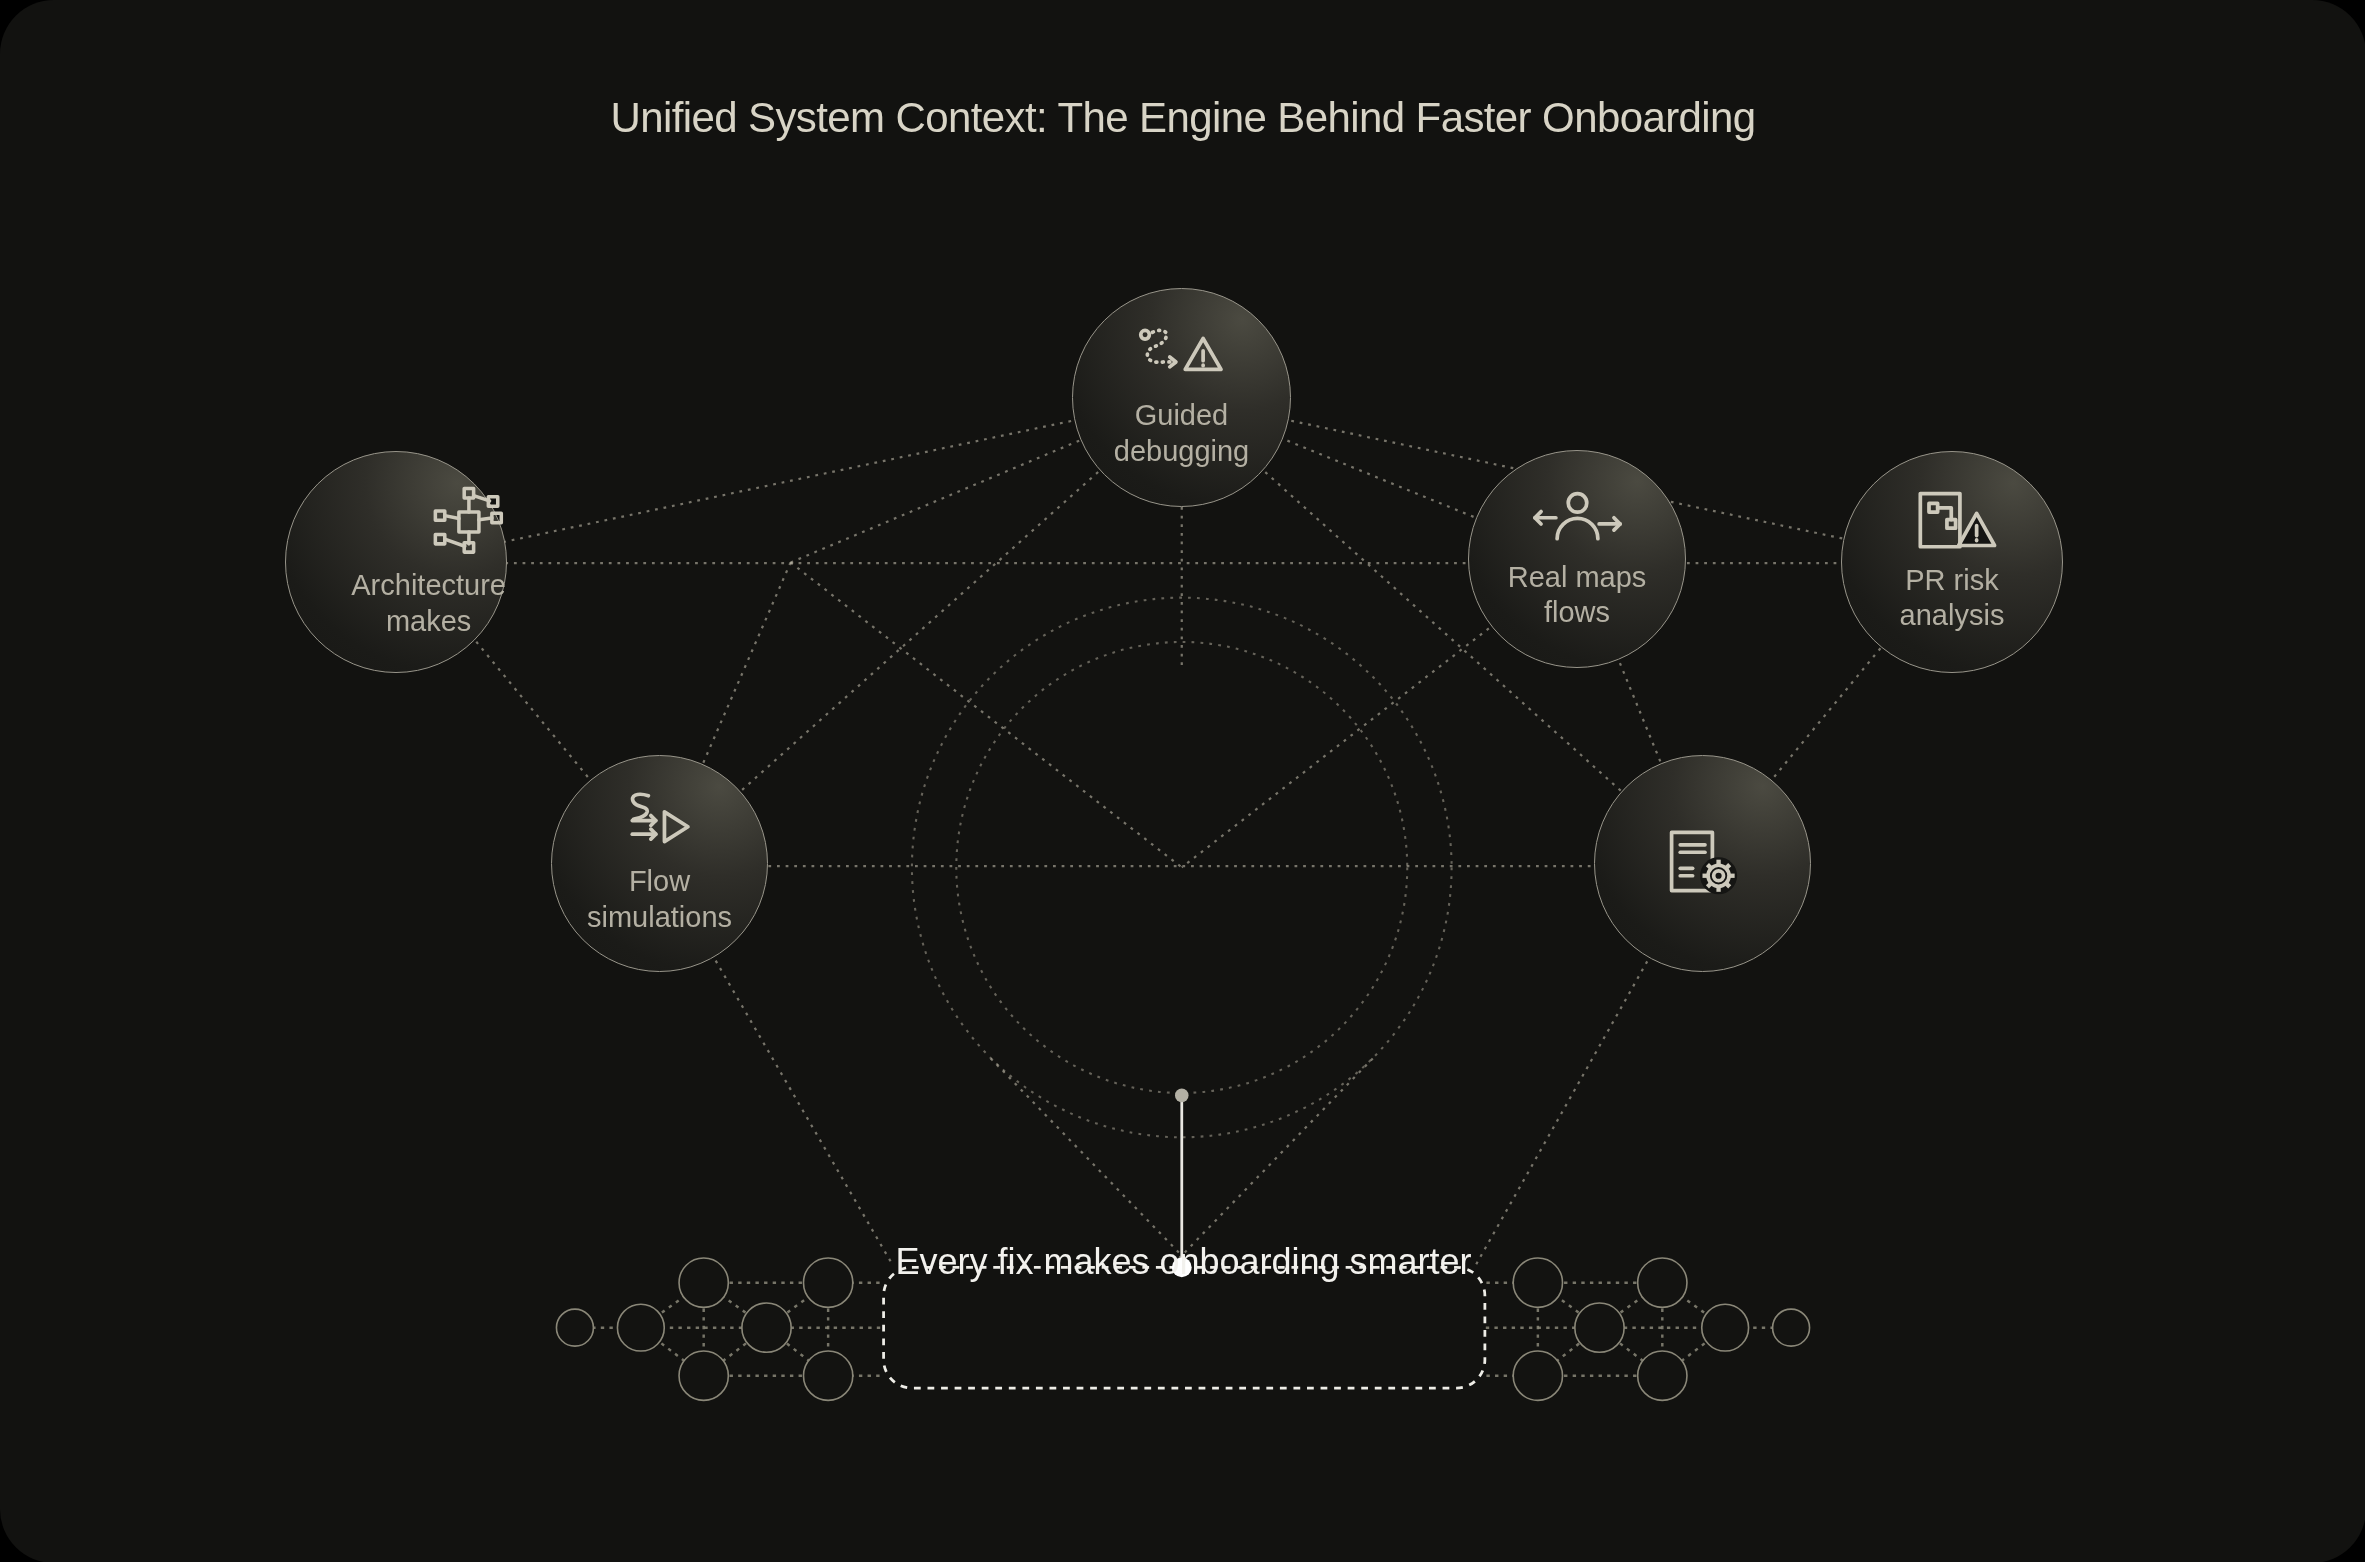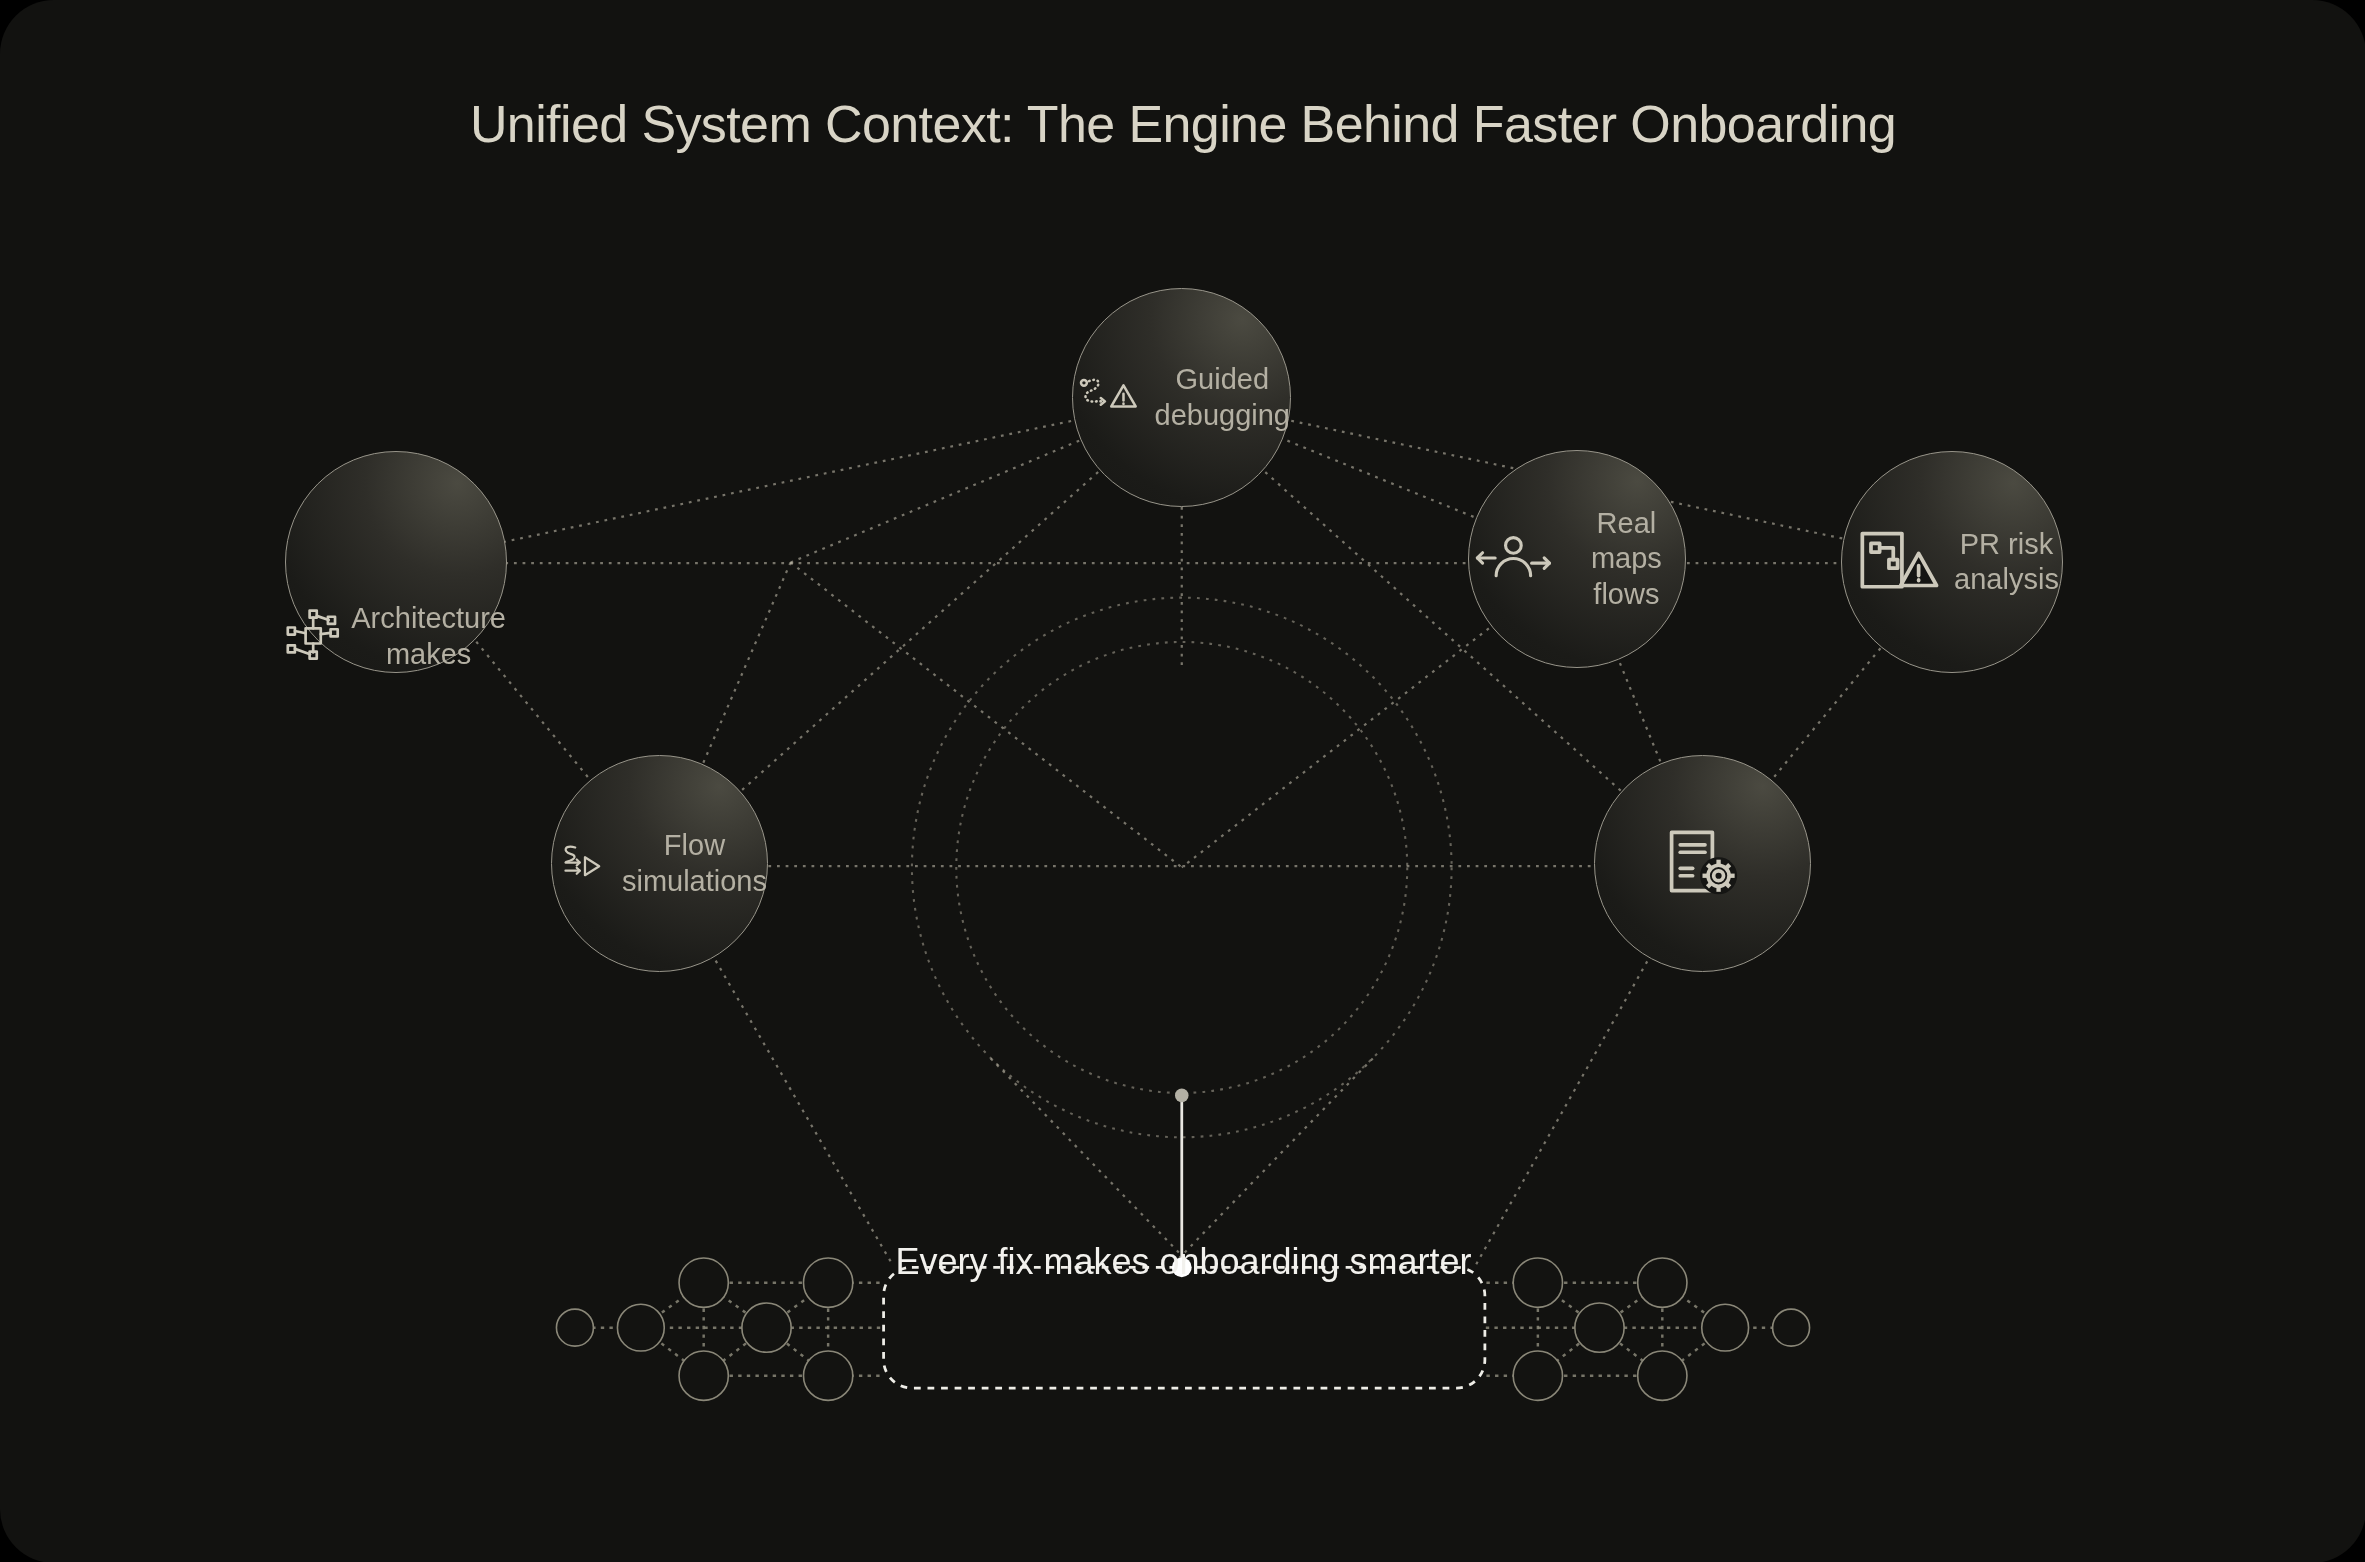"Unified System Context: The Engine" #page-title { font-size: 52px -> 42px }
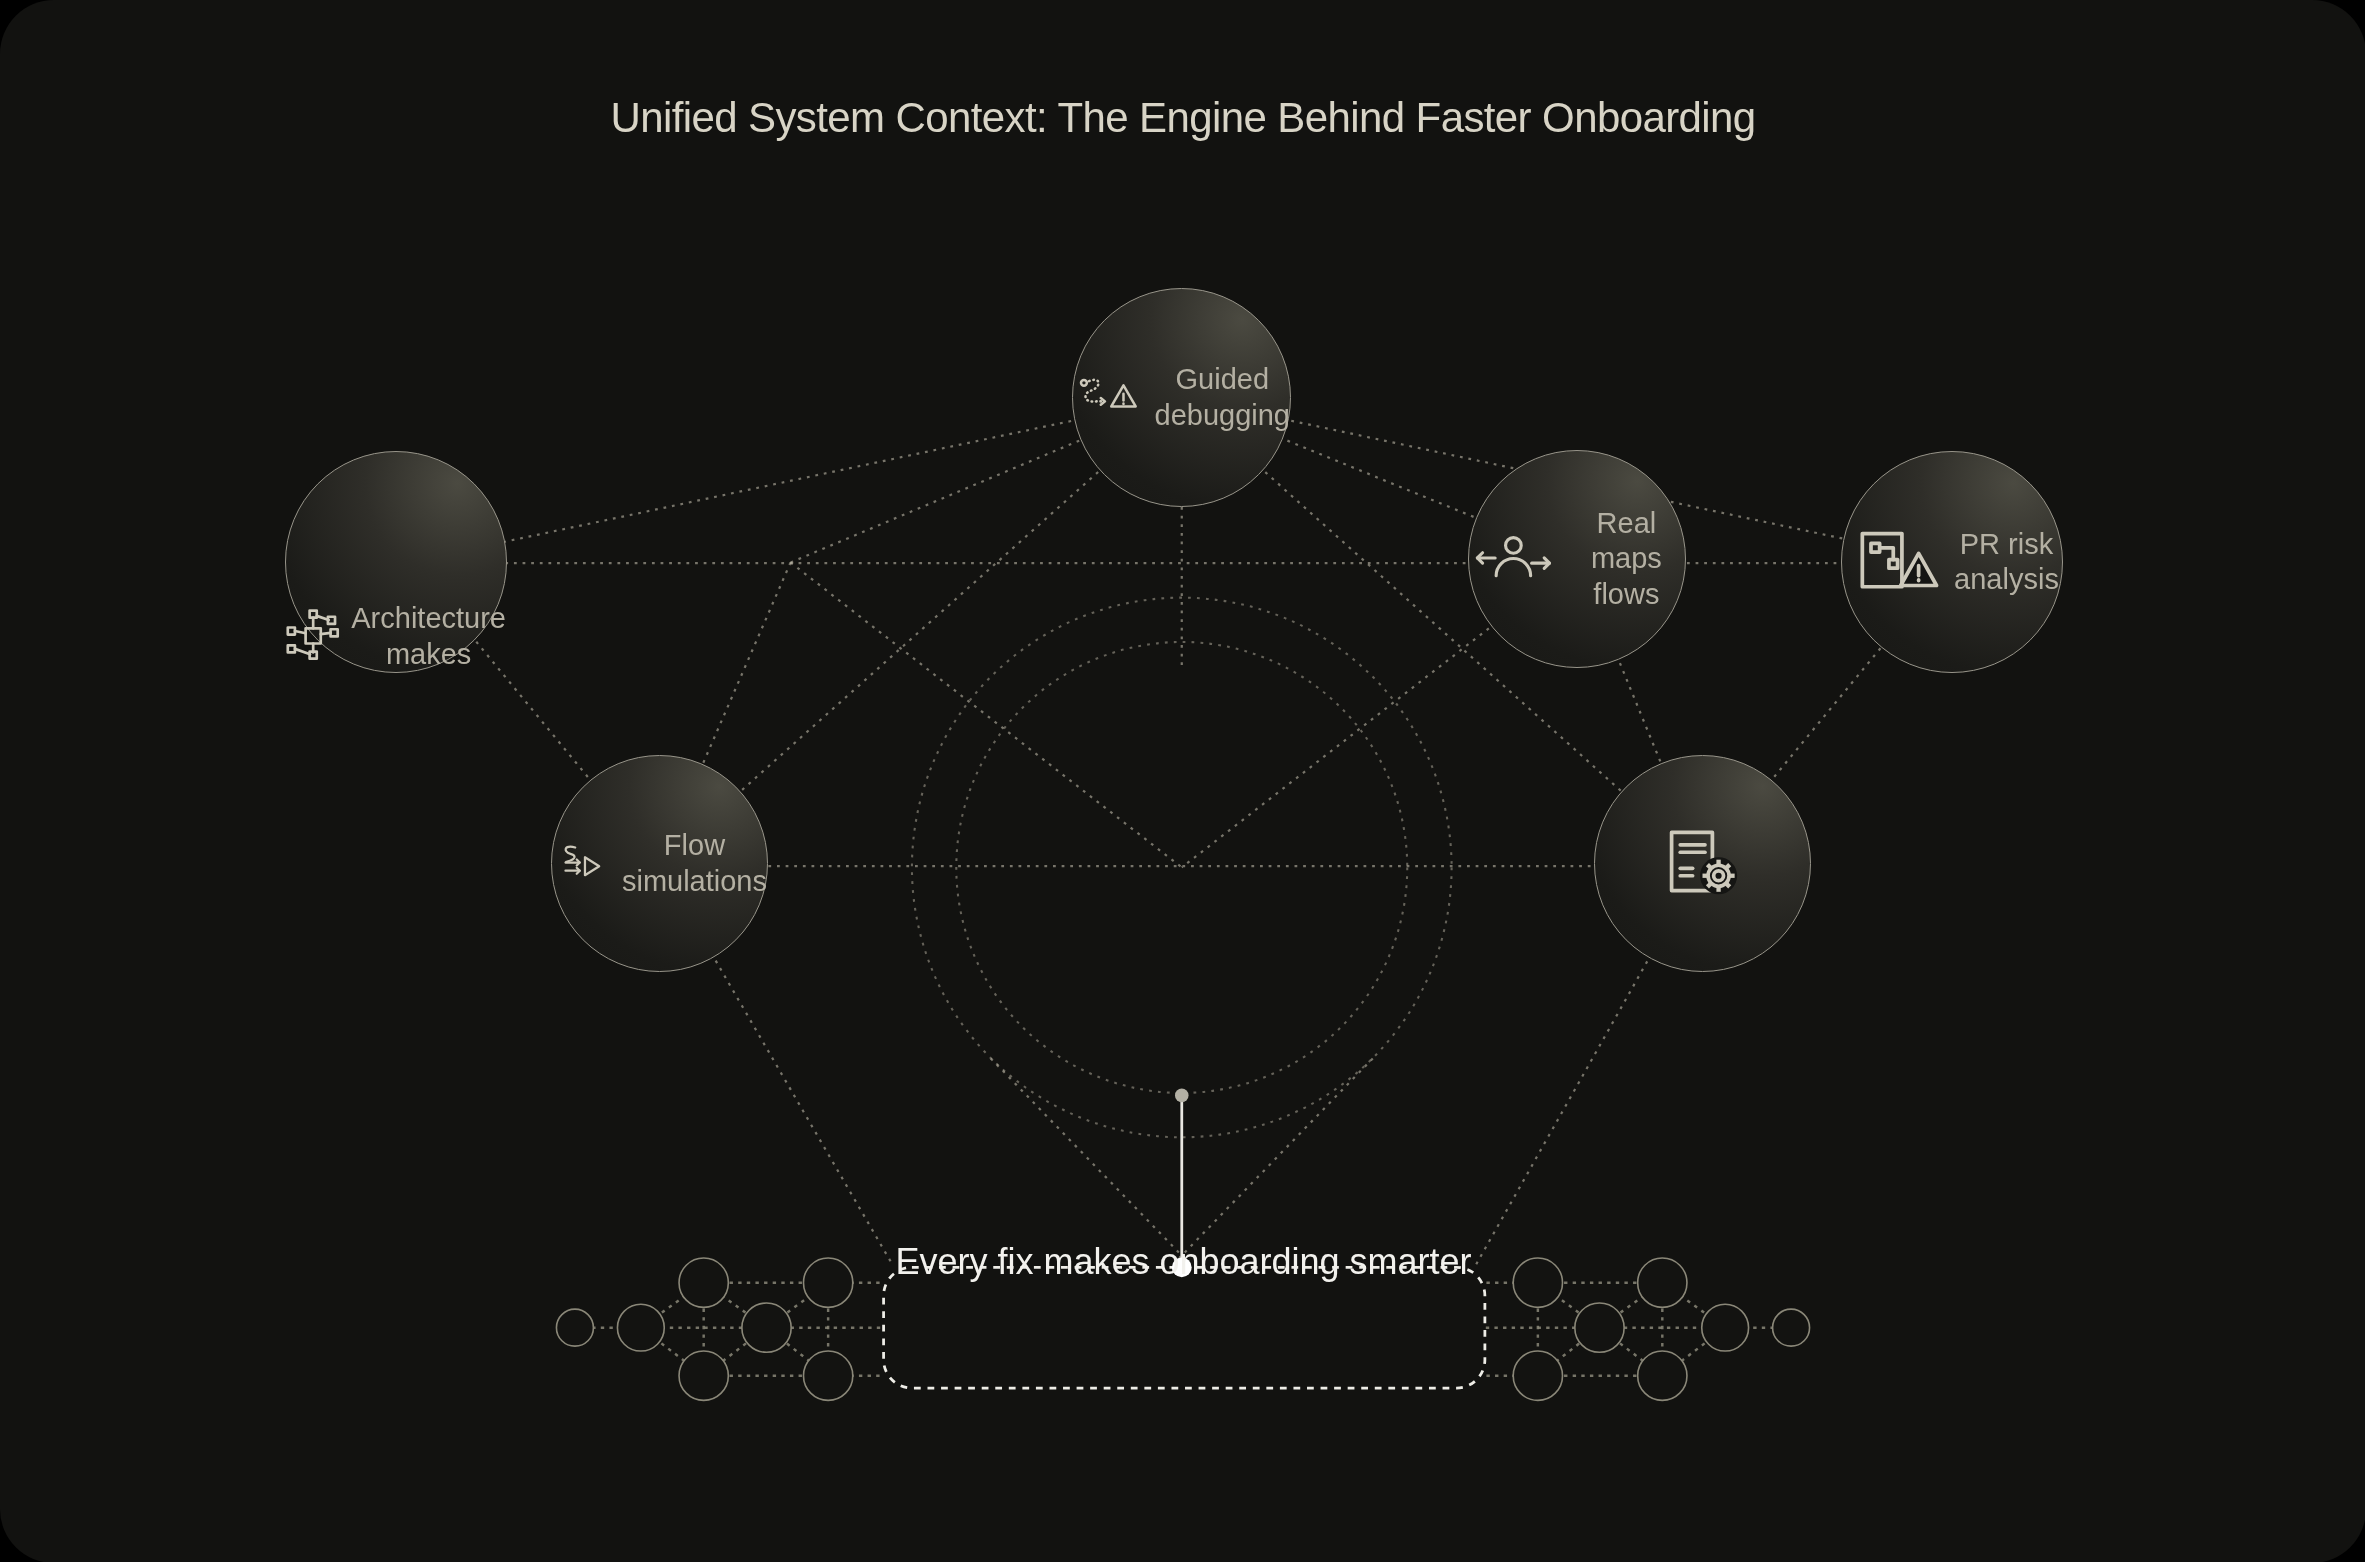"Guided" .satellite { flex-direction: row -> column }
